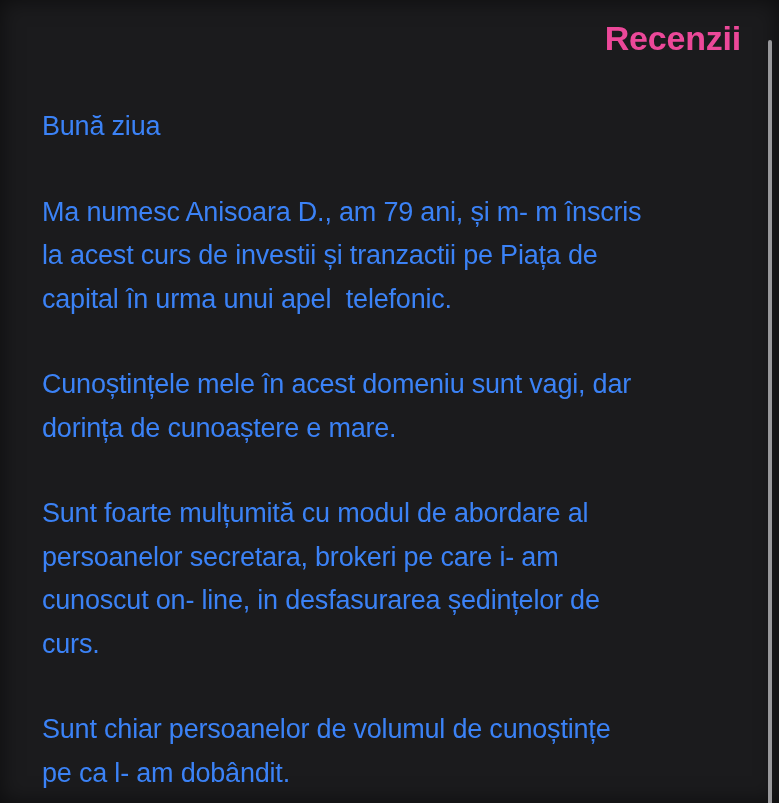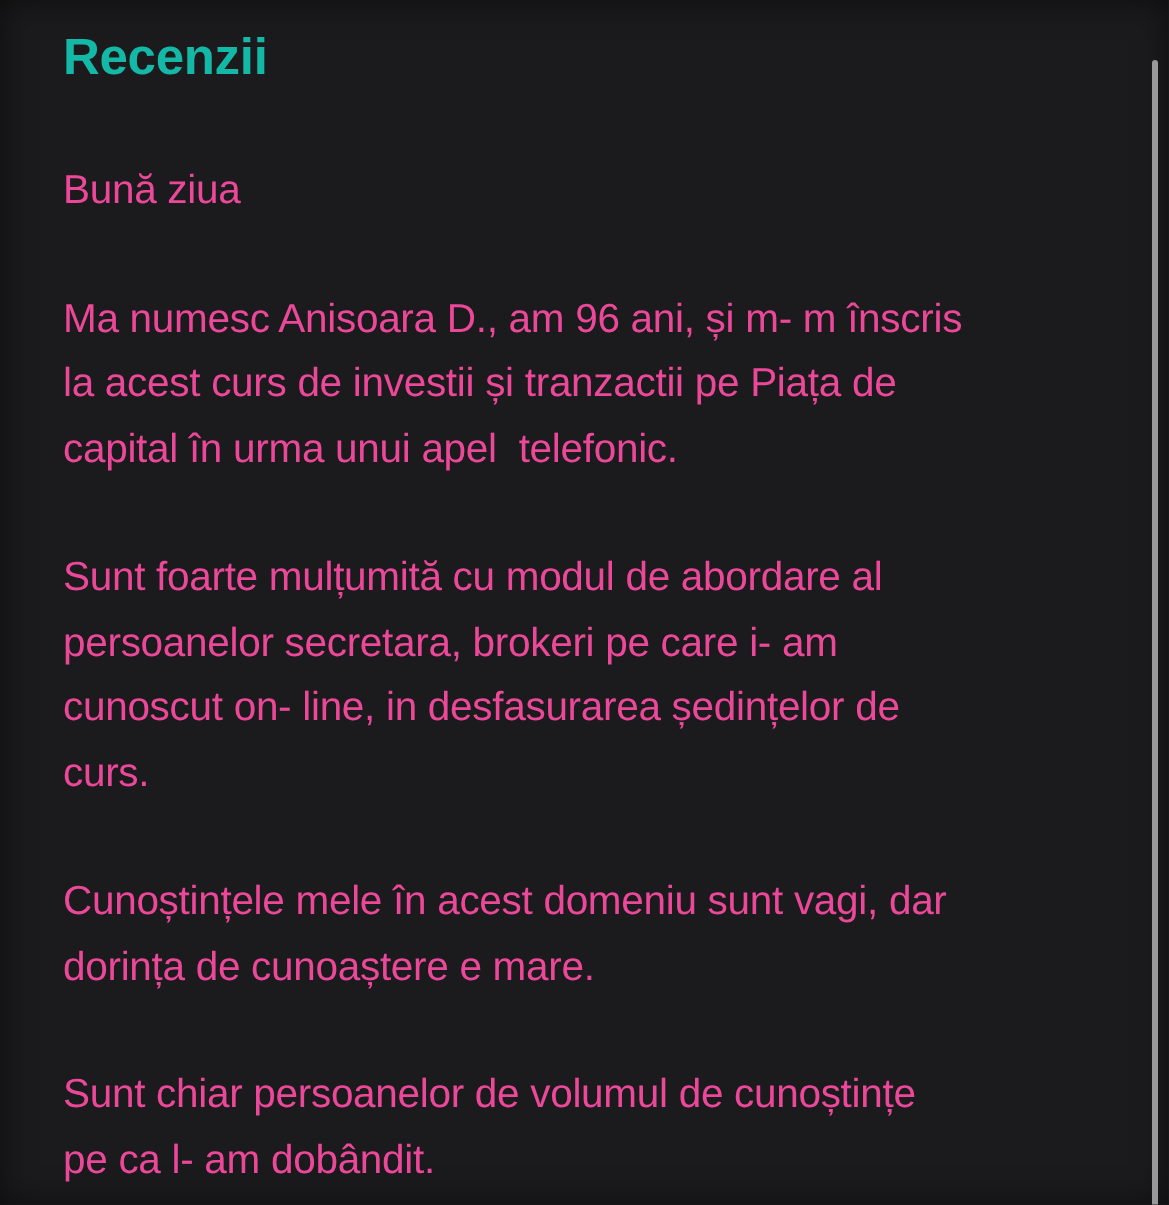"Recenzii" .page-title { color: #14b8a6 -> #ec4899; text-align: none -> right }
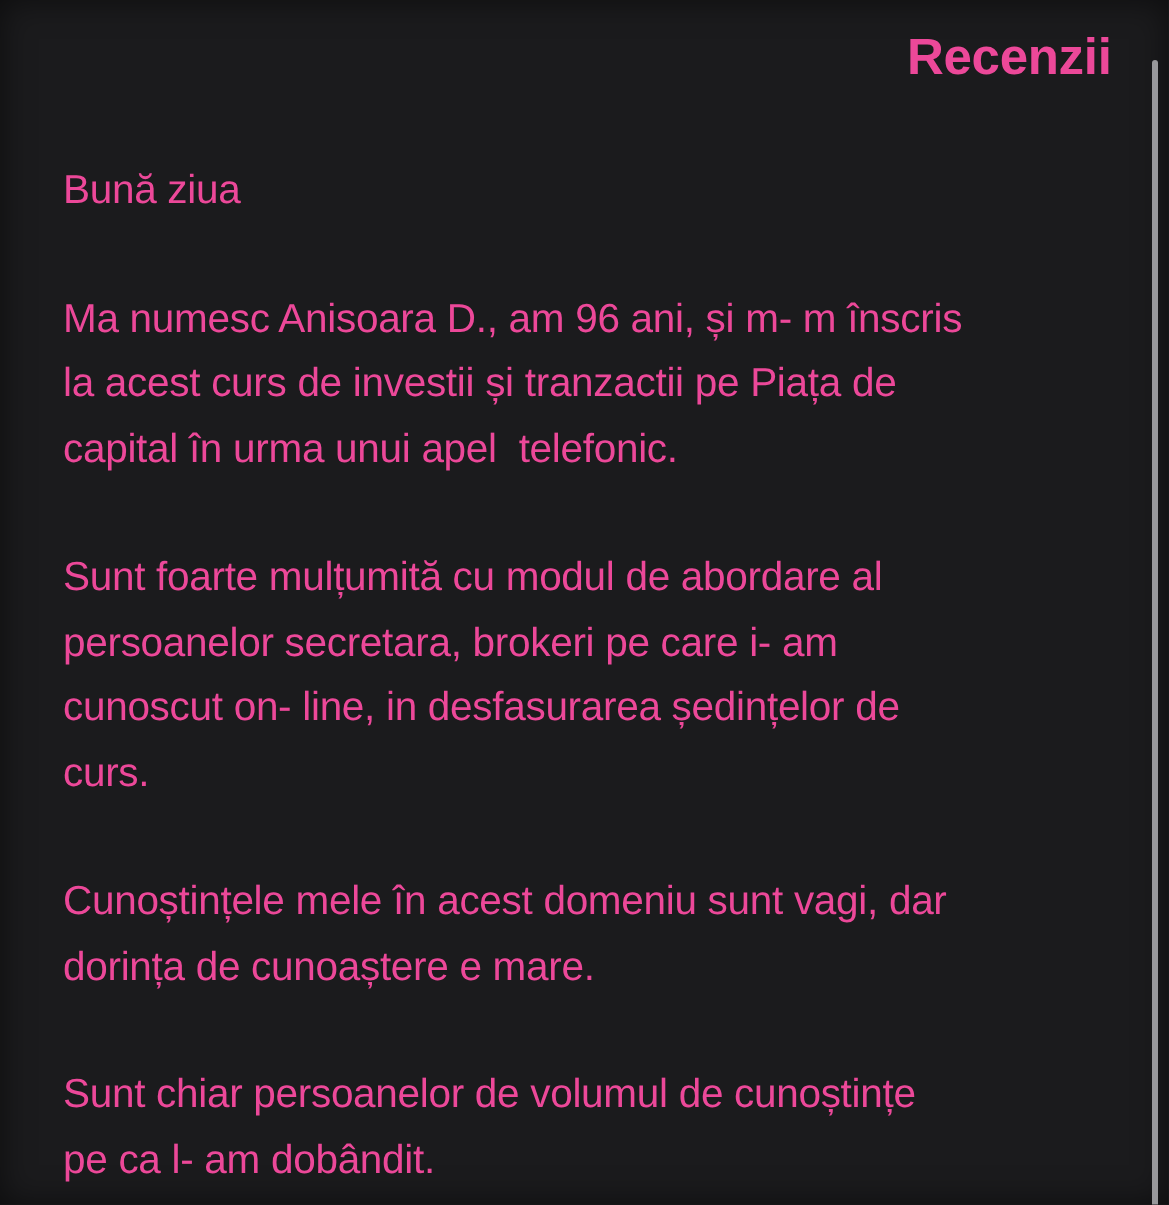"Bună ziua" .review-text { color: #ec4899 -> #3b82f6 }
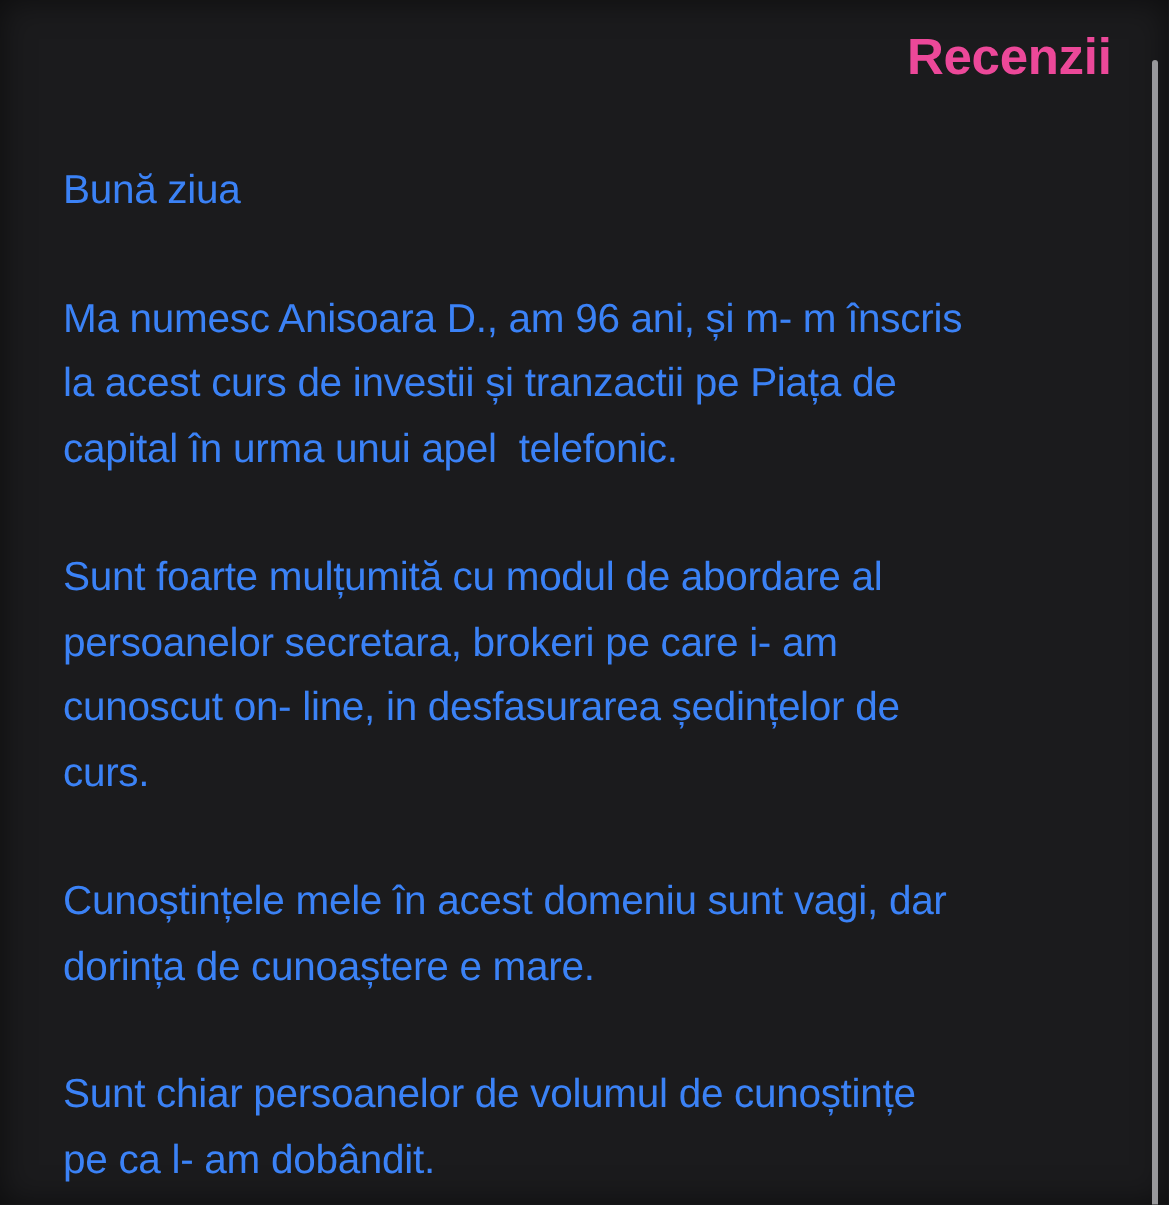"Ma numesc Anisoara D., am" p.review-text { text: 96 -> 79 }
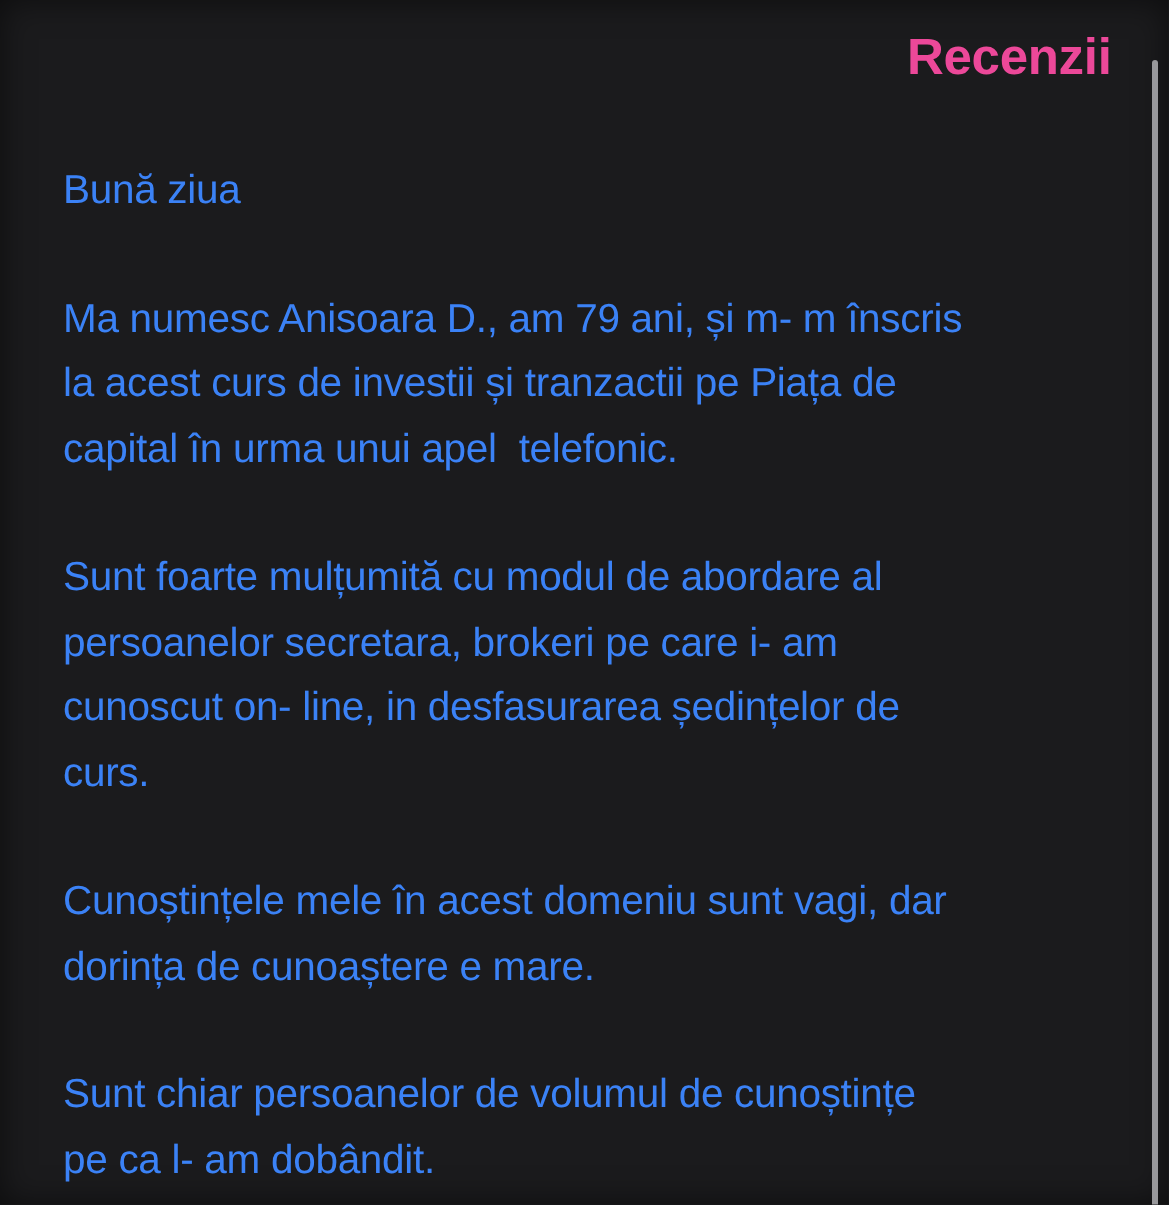"Sunt foarte mulțumită cu modul" p.review-text { order: before "Cunoștințele mele în acest domeniu" -> after "Cunoștințele mele în acest domeniu" }
